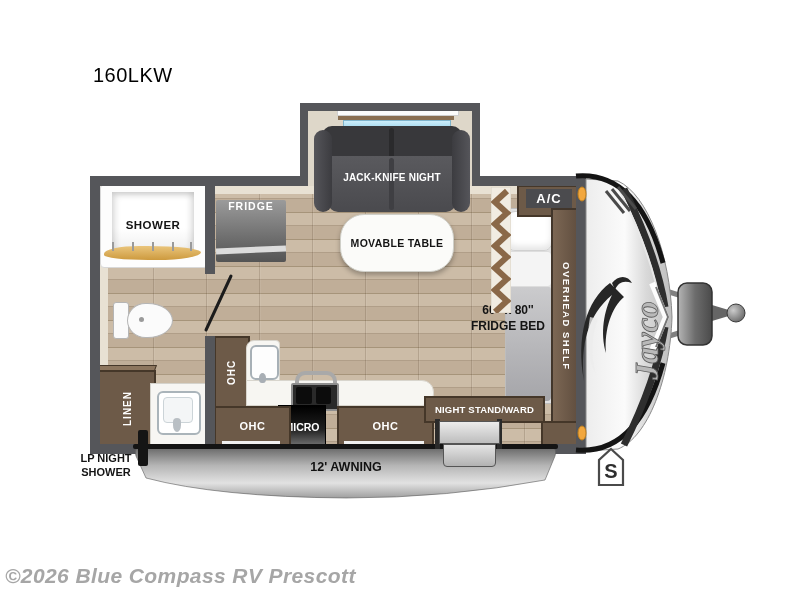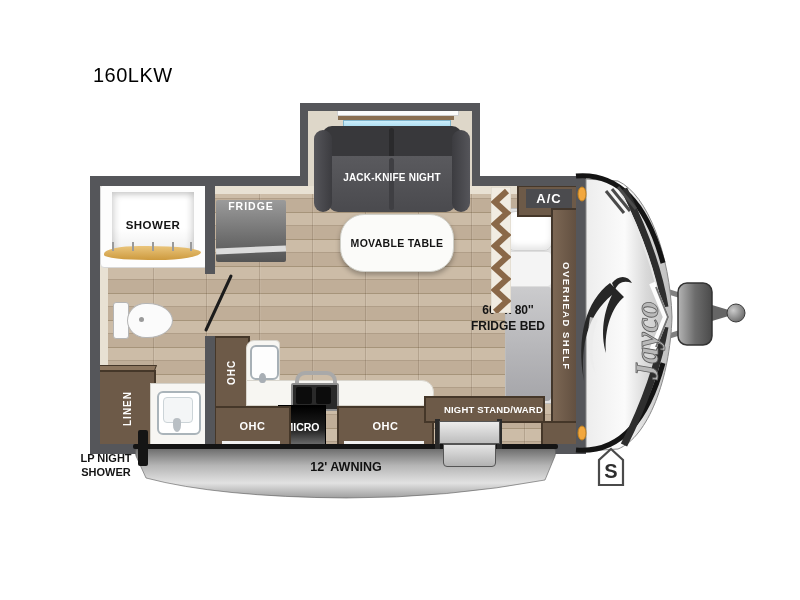"NIGHT STAND/WARD" #nightstand { justify-content: flex-end -> center }
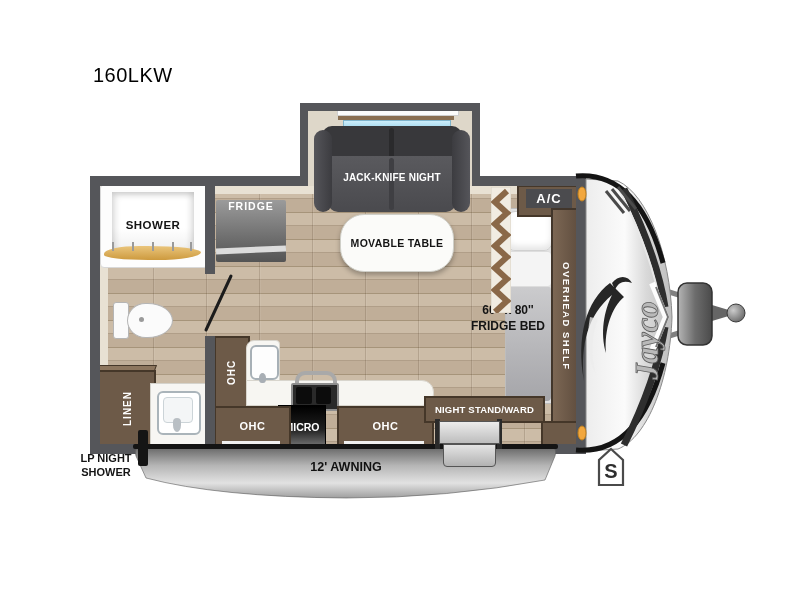"©2026 Blue Compass RV Prescott" div.abs { html: none -> <div>©2026 Blue Compass RV Prescott</div> }
